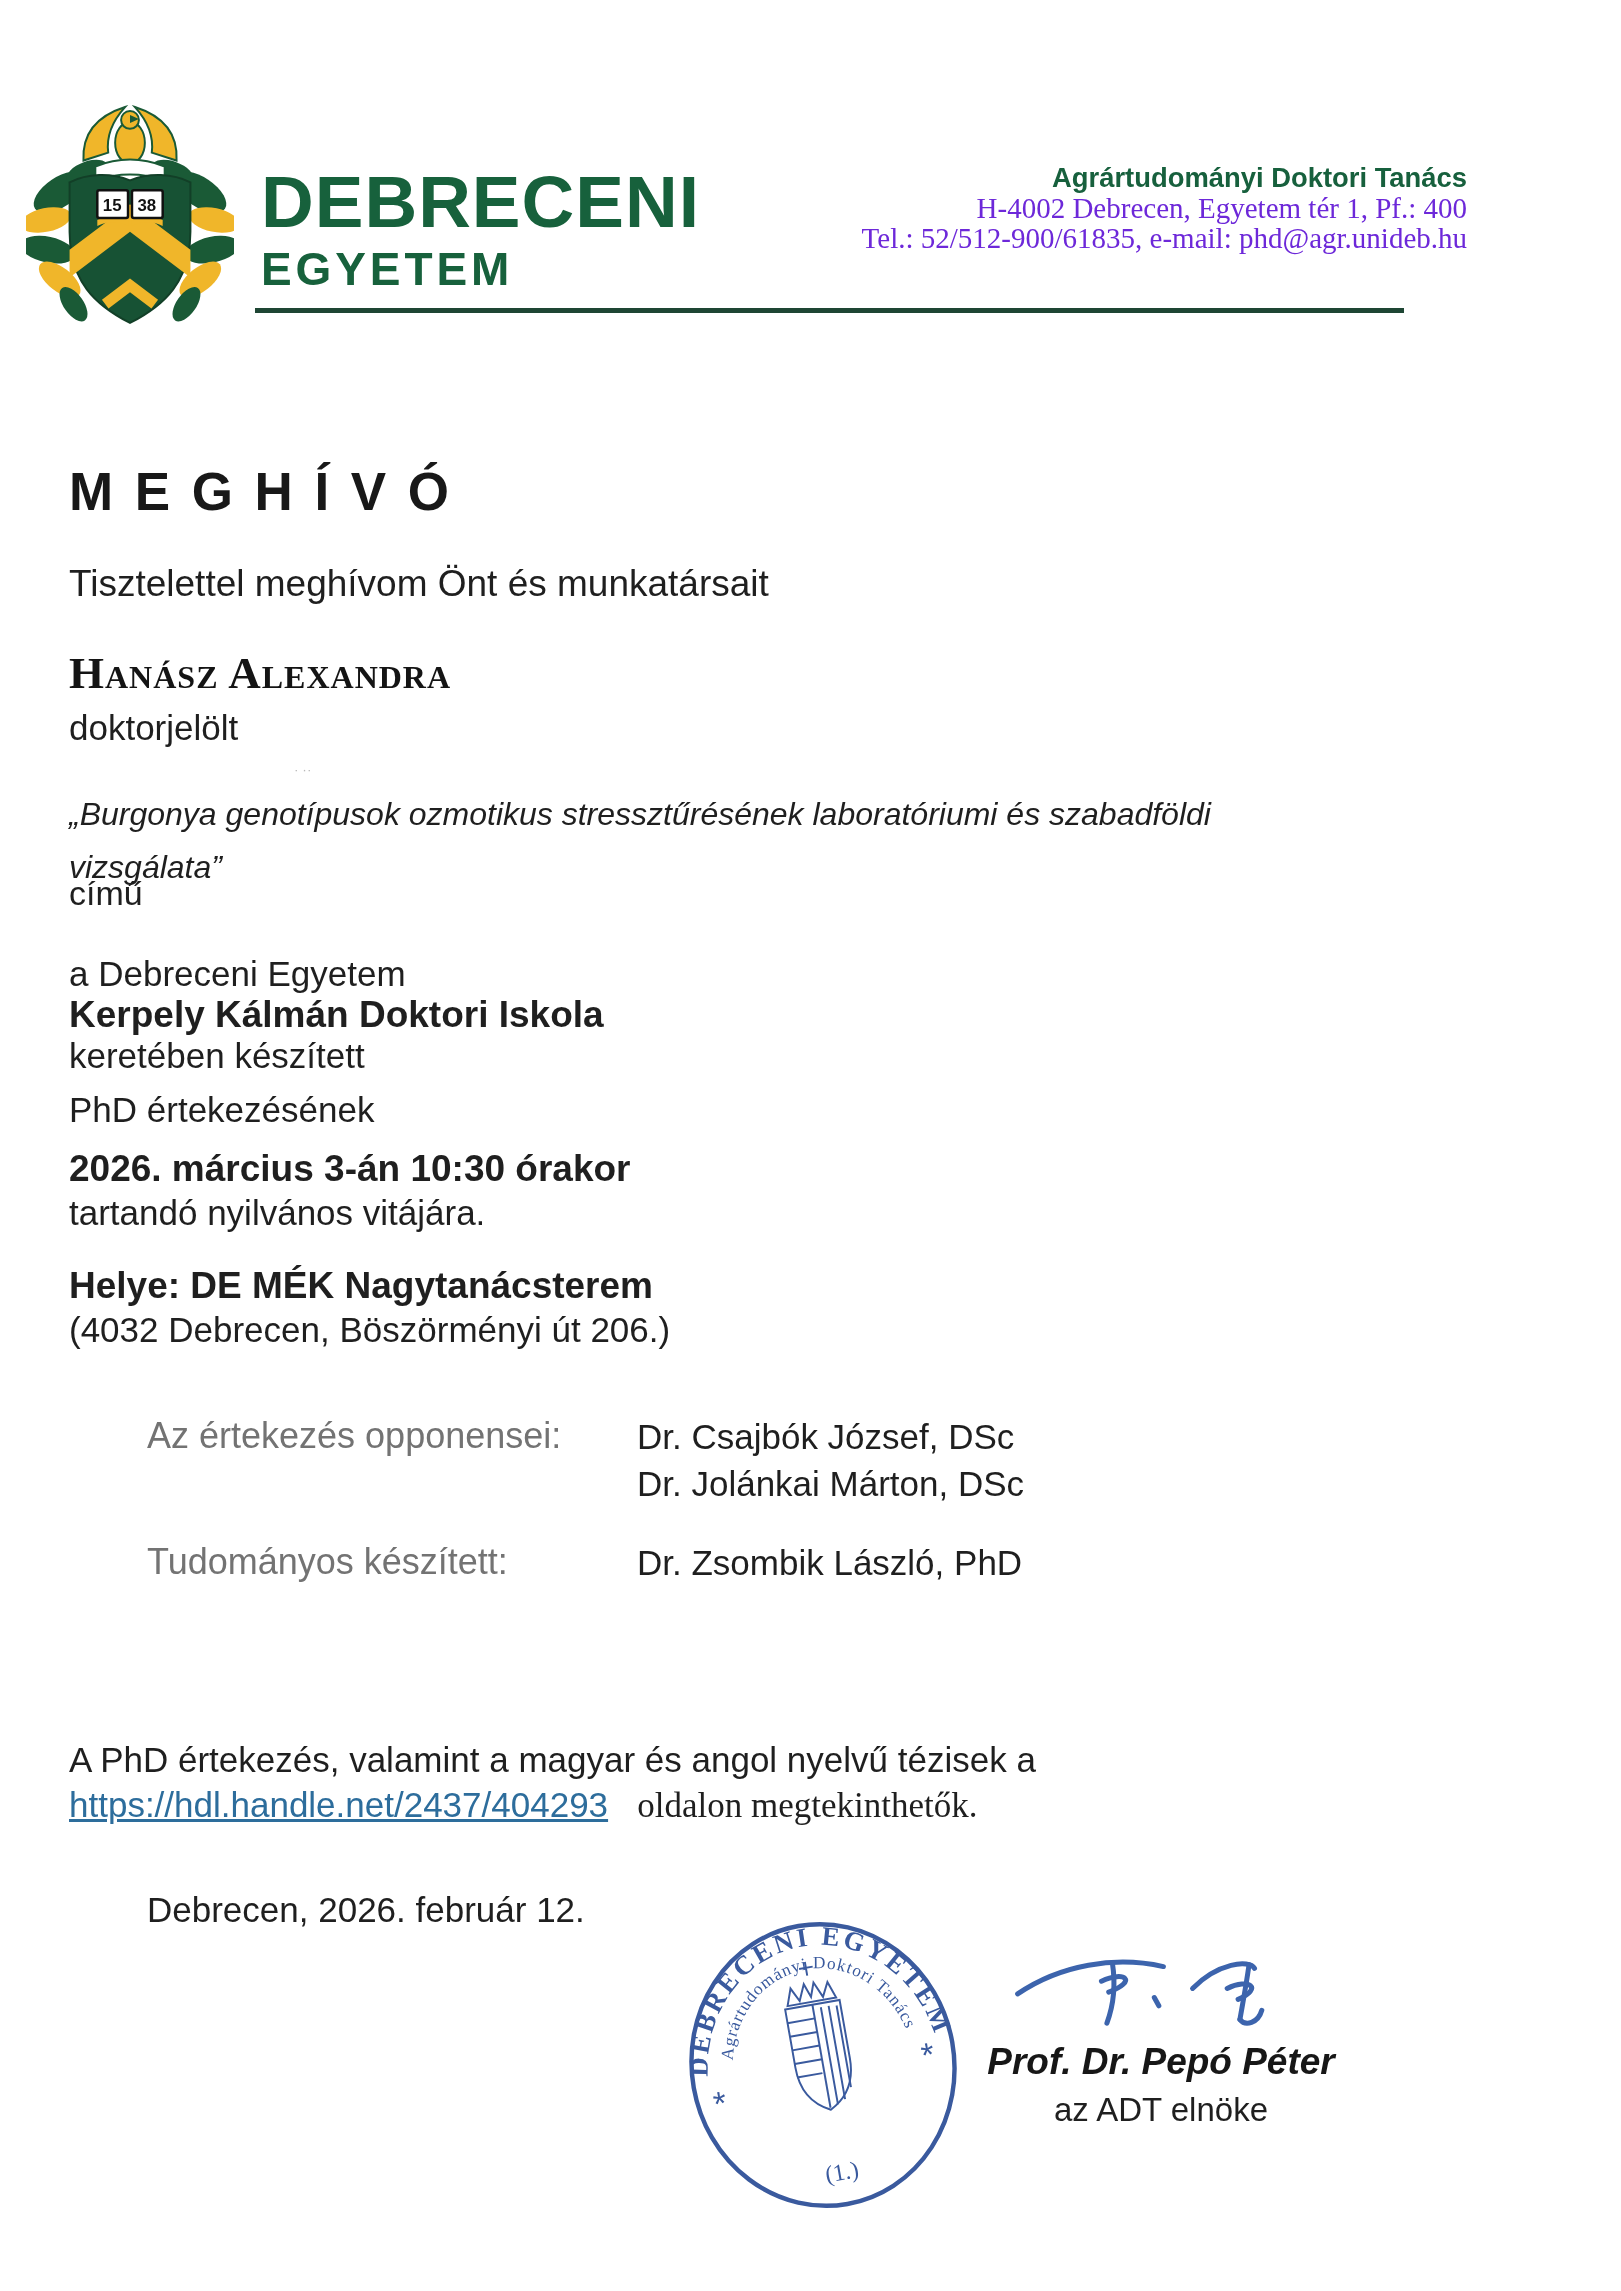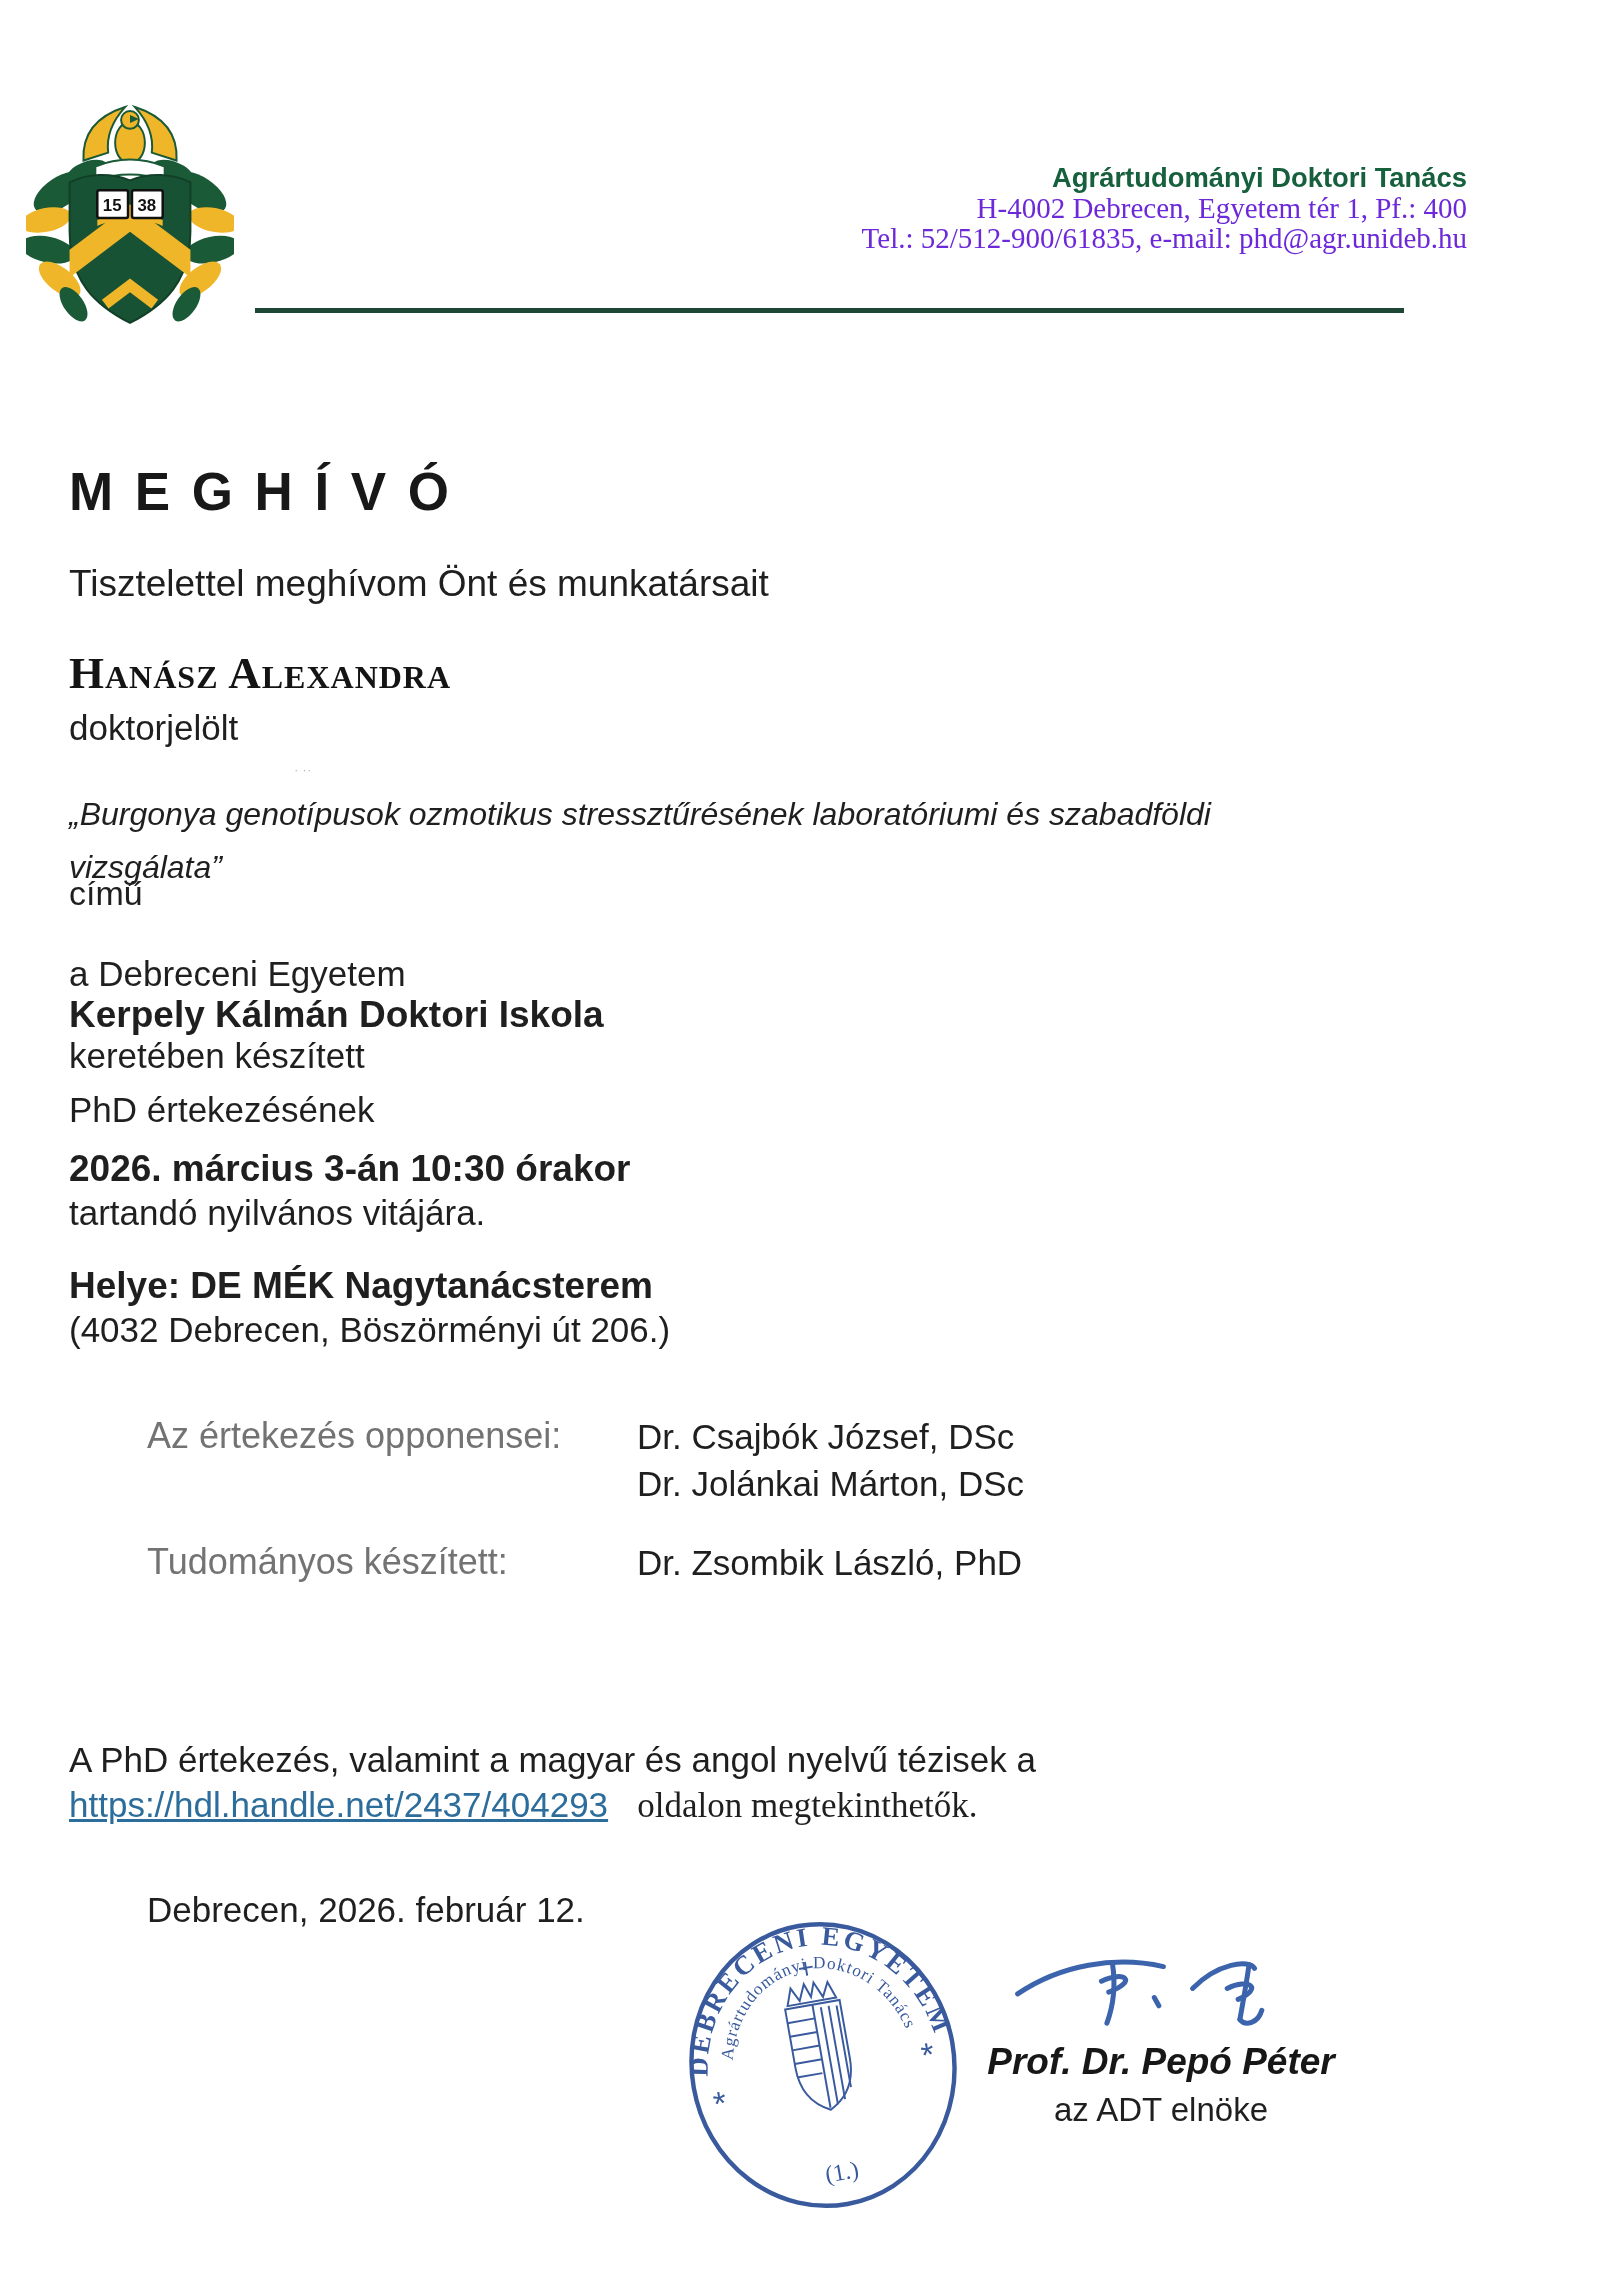"DEBRECENI" div.l1 { html: none -> <div>DEBRECENI</div> }
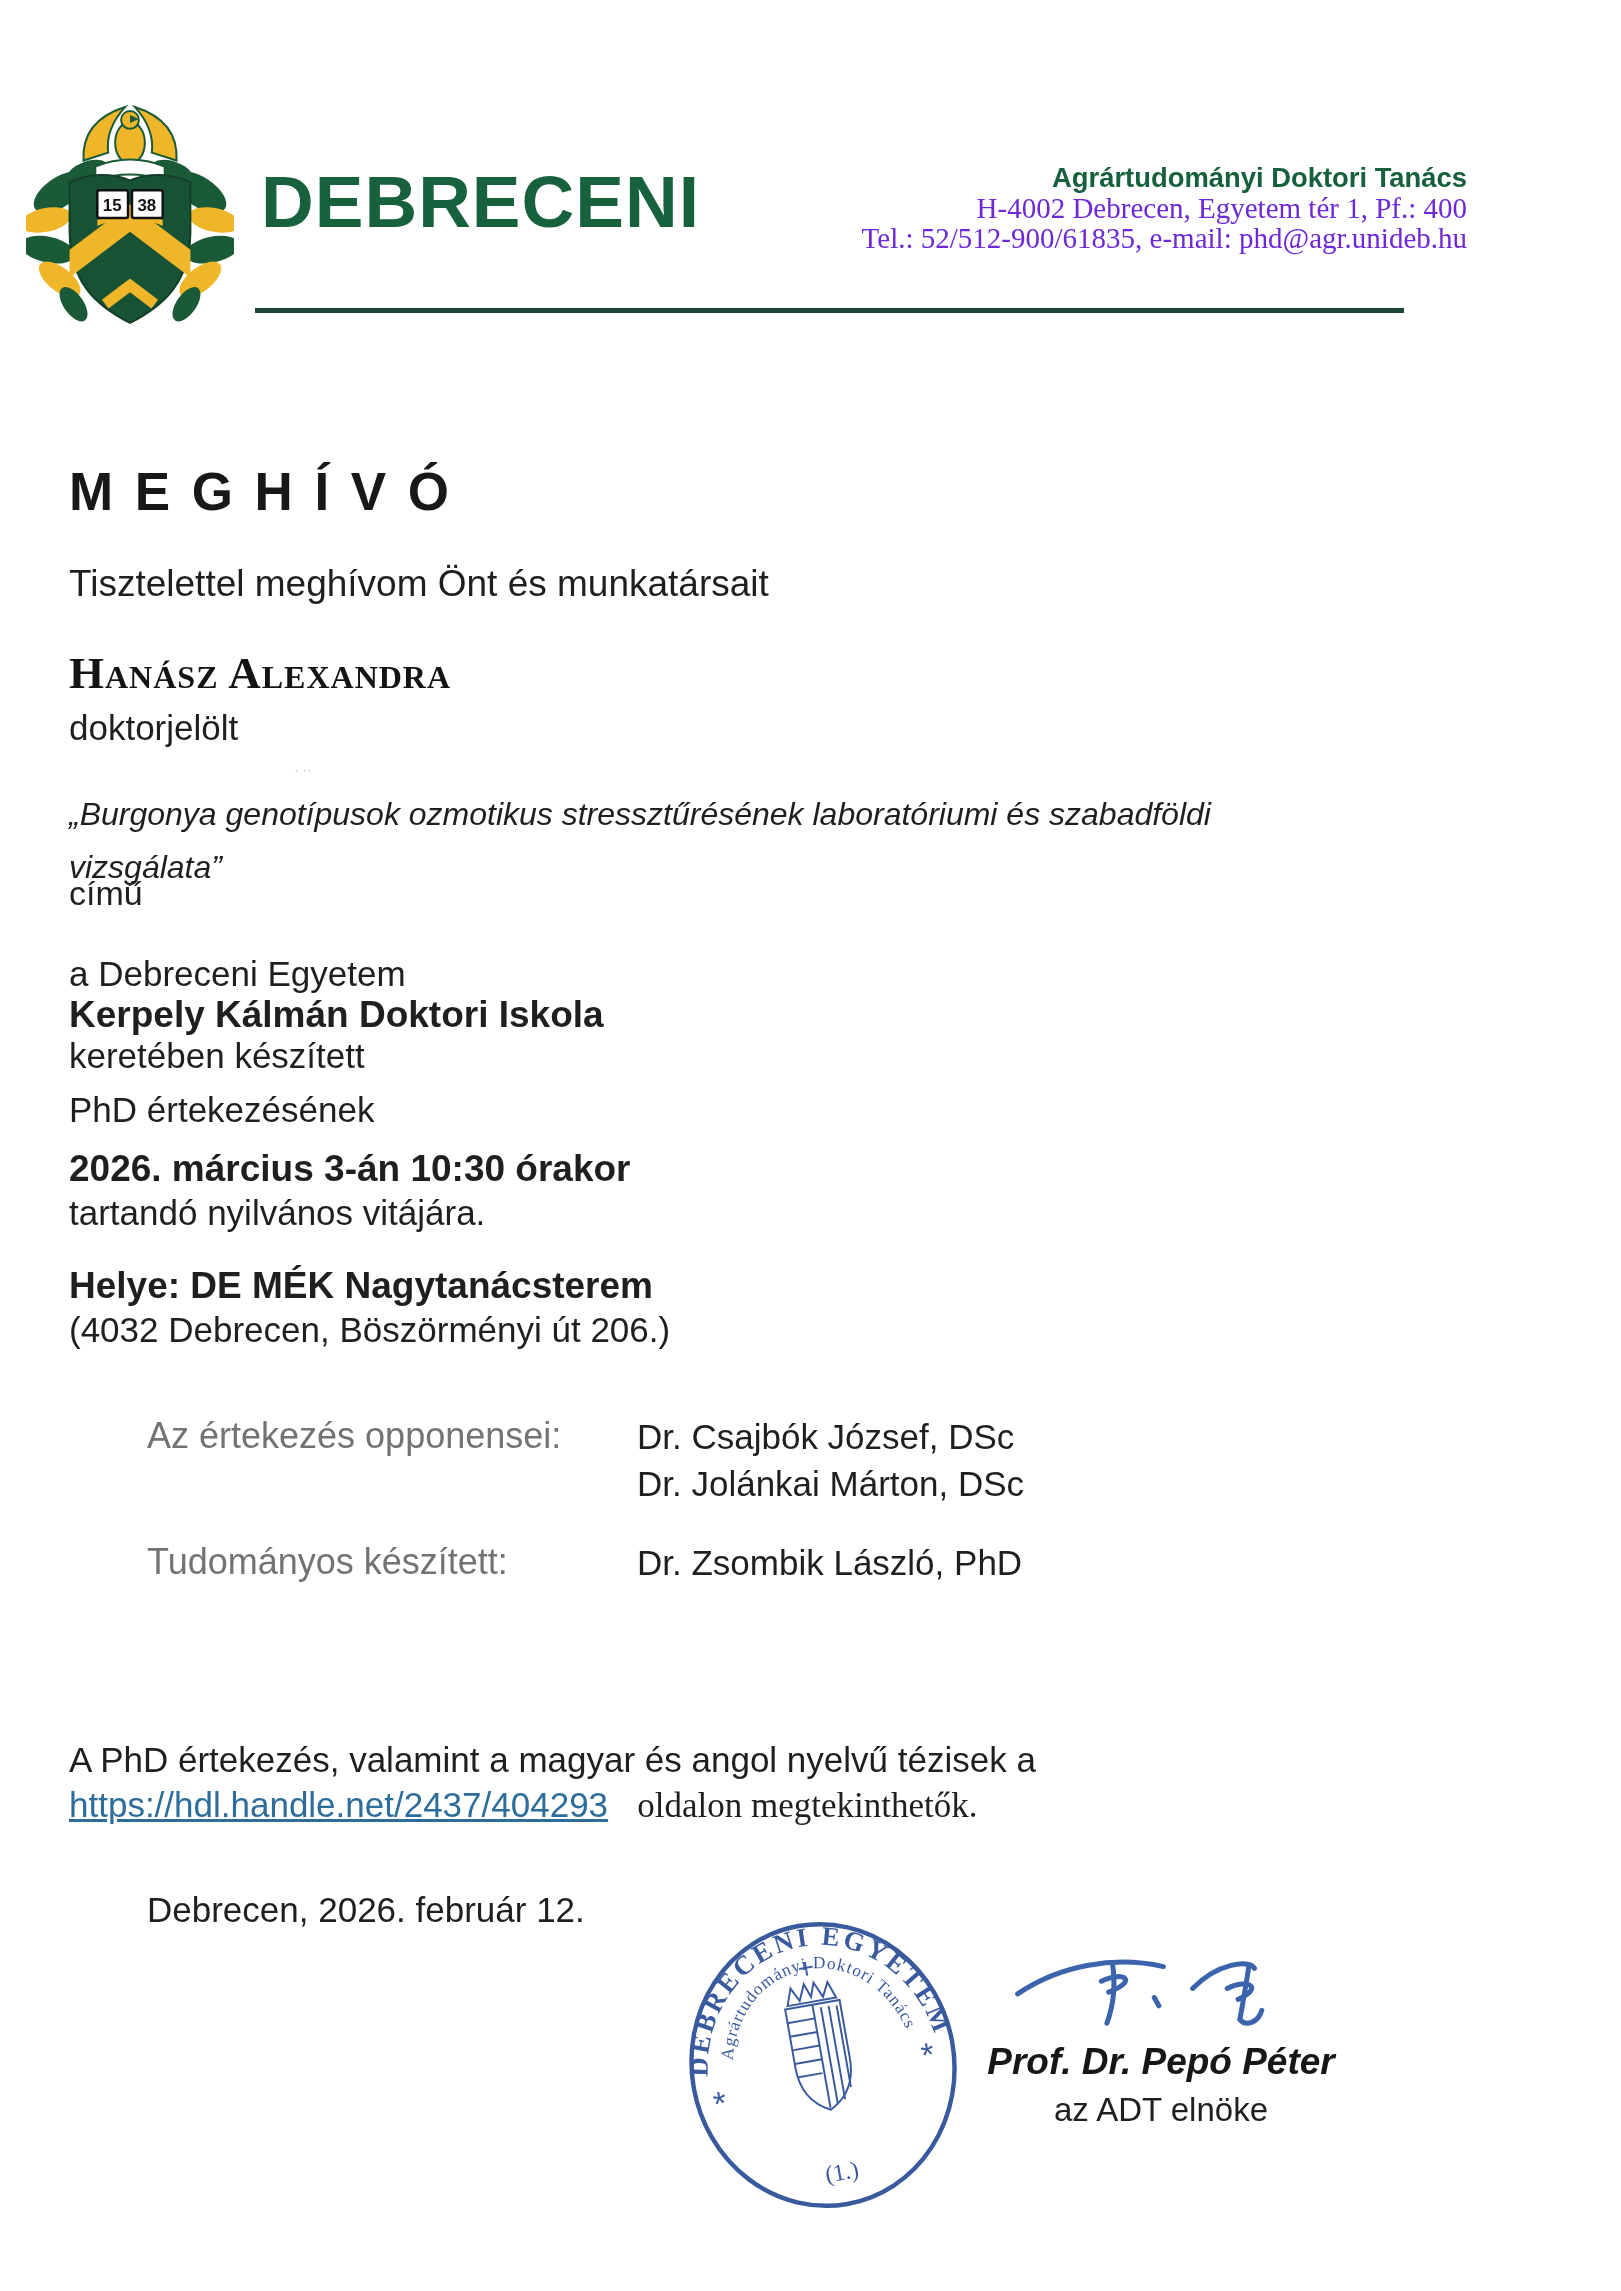"EGYETEM" div.l2 { html: none -> <div>EGYETEM</div> }
